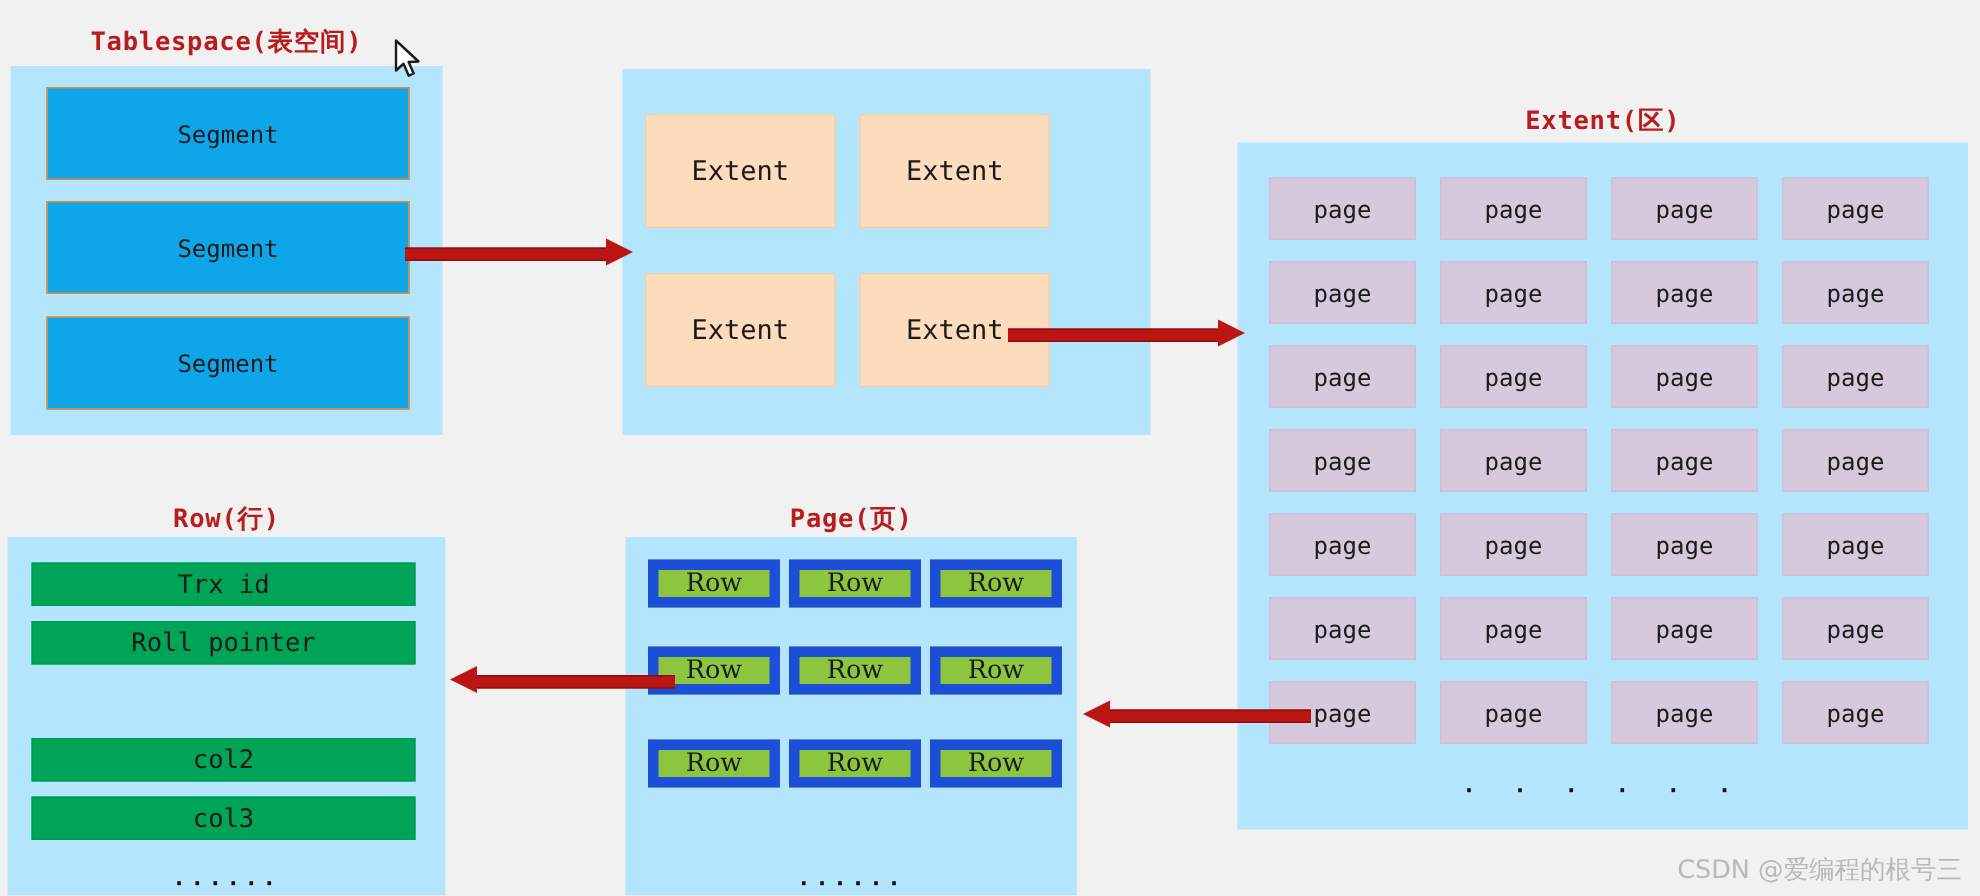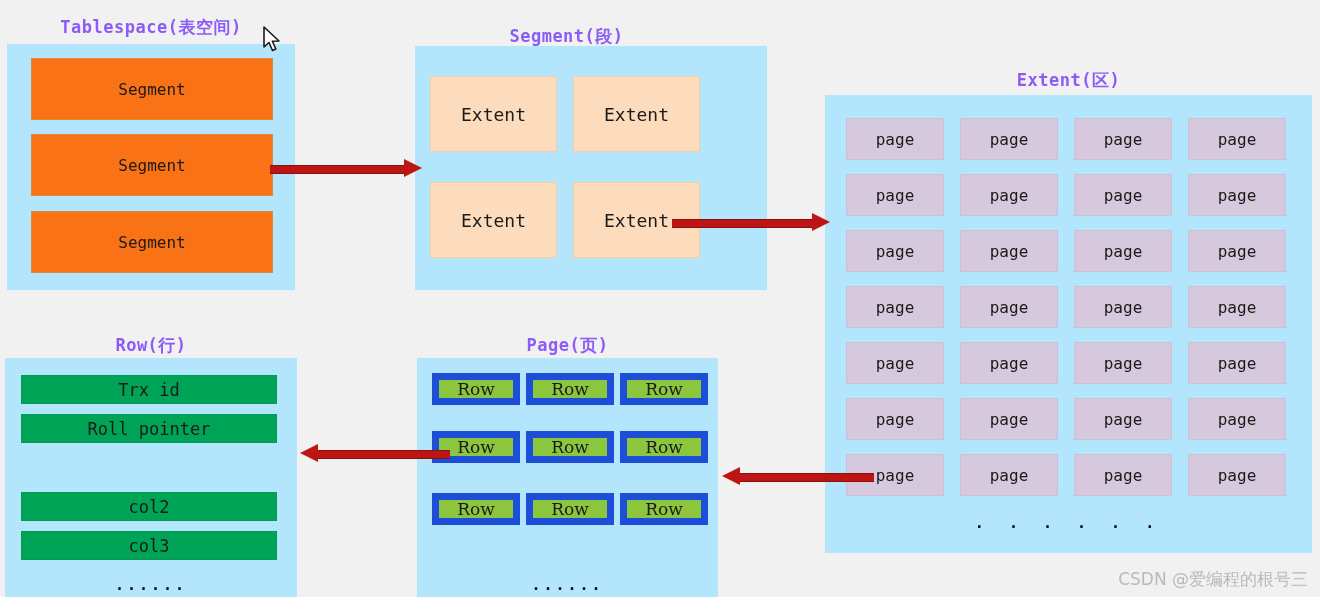"Tablespace(表空间)" .panel-title { color: #8b5cf6 -> #b91c1c }
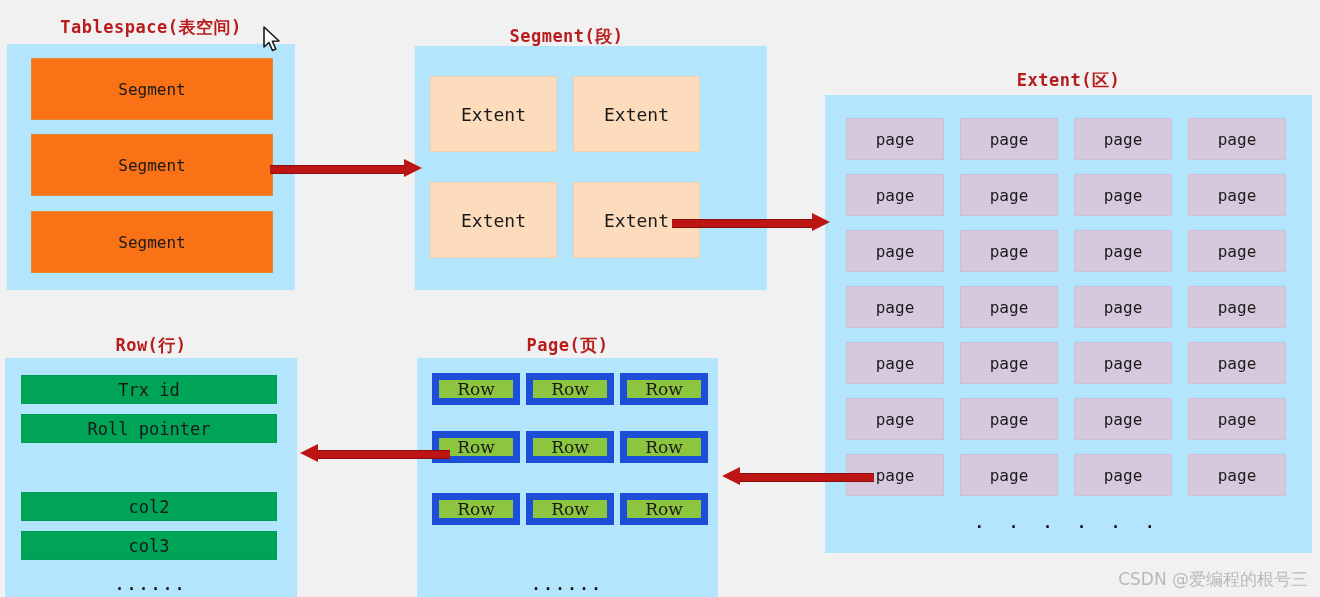"Segment(段)" div.panel-title { html: <div>Segment(段)</div> -> none }
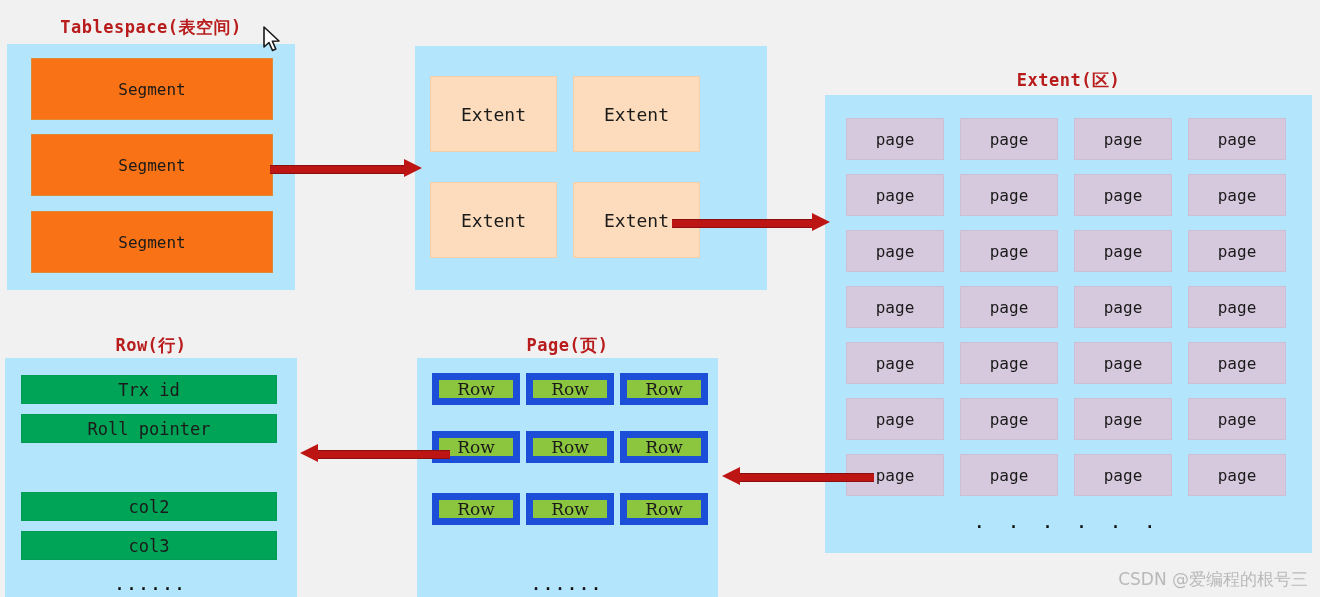"Segment" .segment-box { background: #f97316 -> #0ea5e9 }
